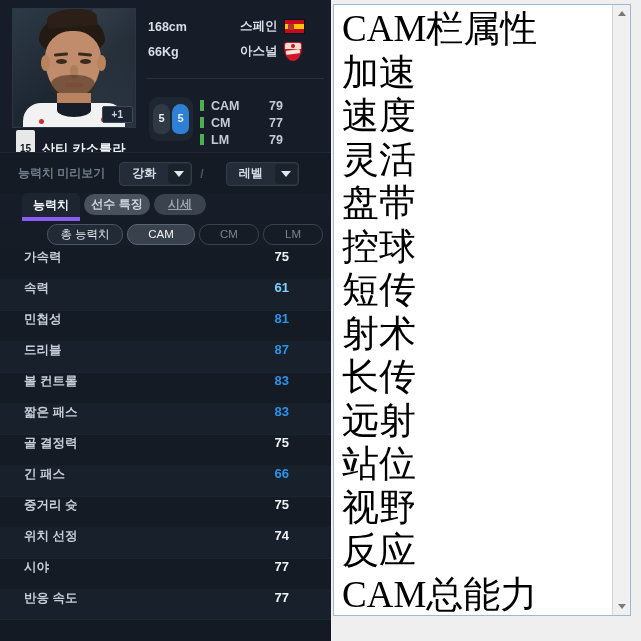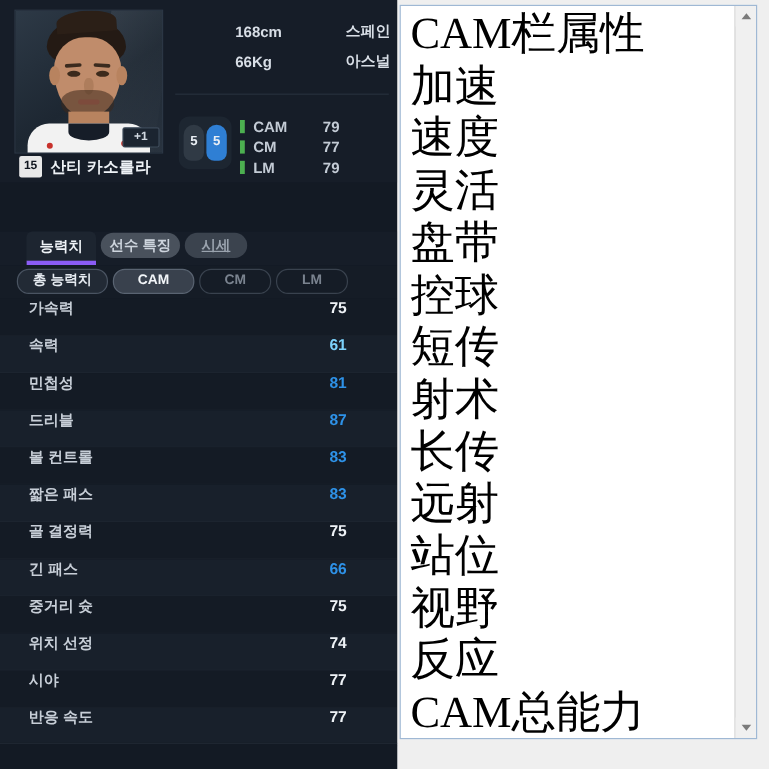"168cm" .bio { margin-left: 48px -> none }
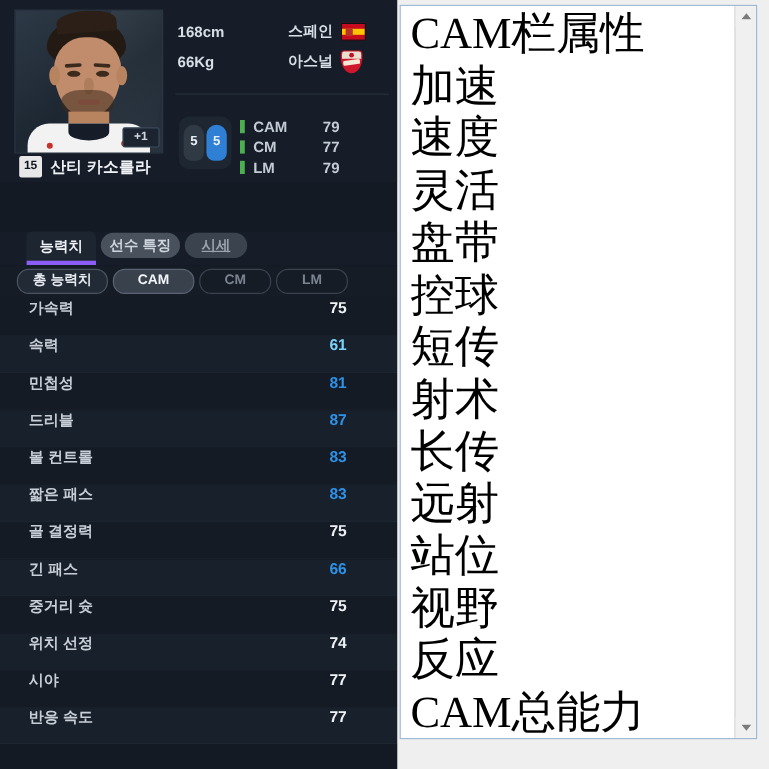"15" .shirt-num { padding: 3px 3px -> 13px 3px }
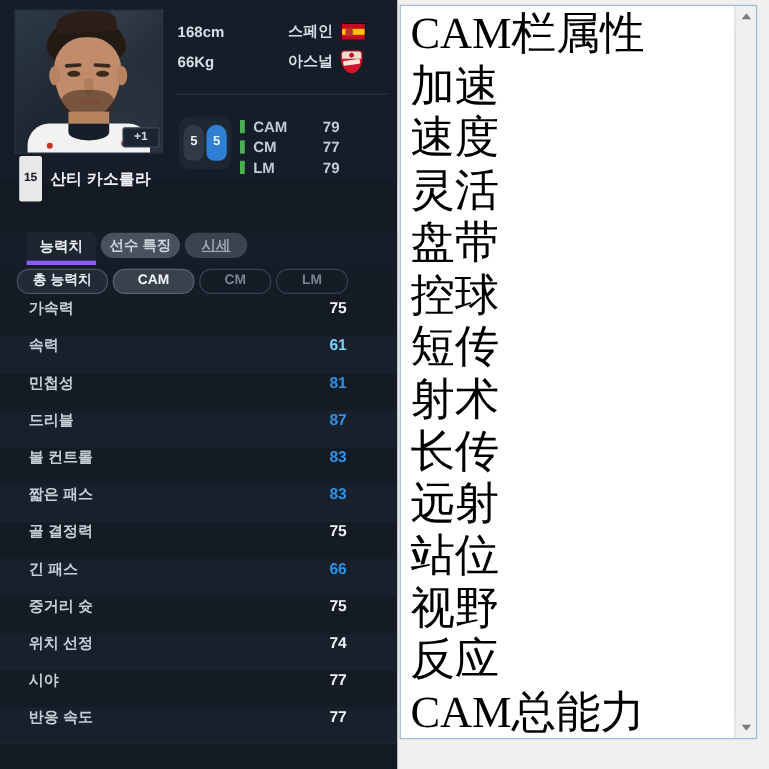"능력치 미리보기" div.preview-bar { html: none -> <div> <span>능력치 미리보기</span> <span> <span>강화</span> <span> <i></i> </span> </span> <span>/</span> <span> <span>레벨</span> <span> <i></i> </span> </span> </div> }
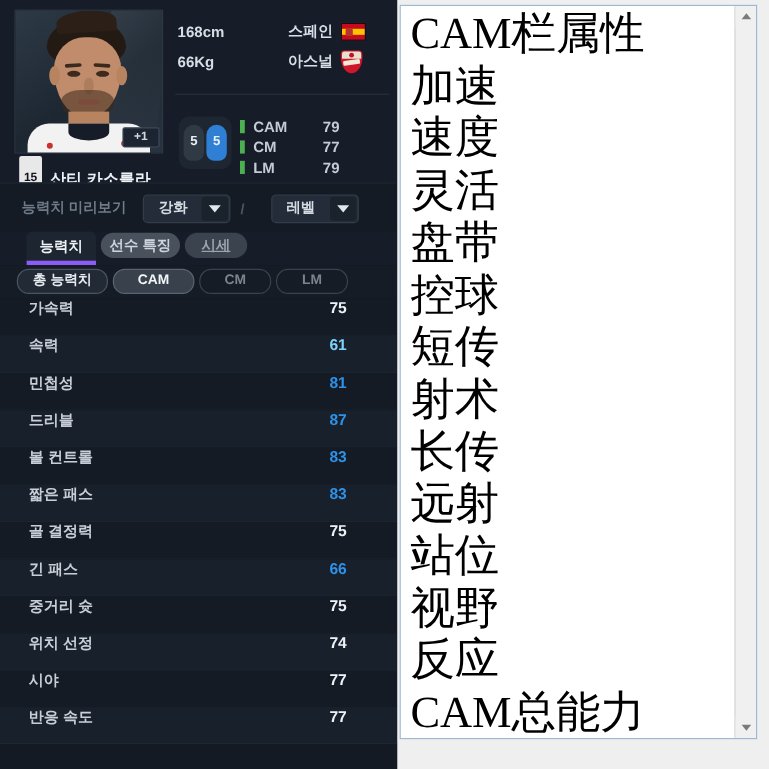"총 능력치" .pill { font-weight: bold -> normal; margin-left: none -> 33px }
